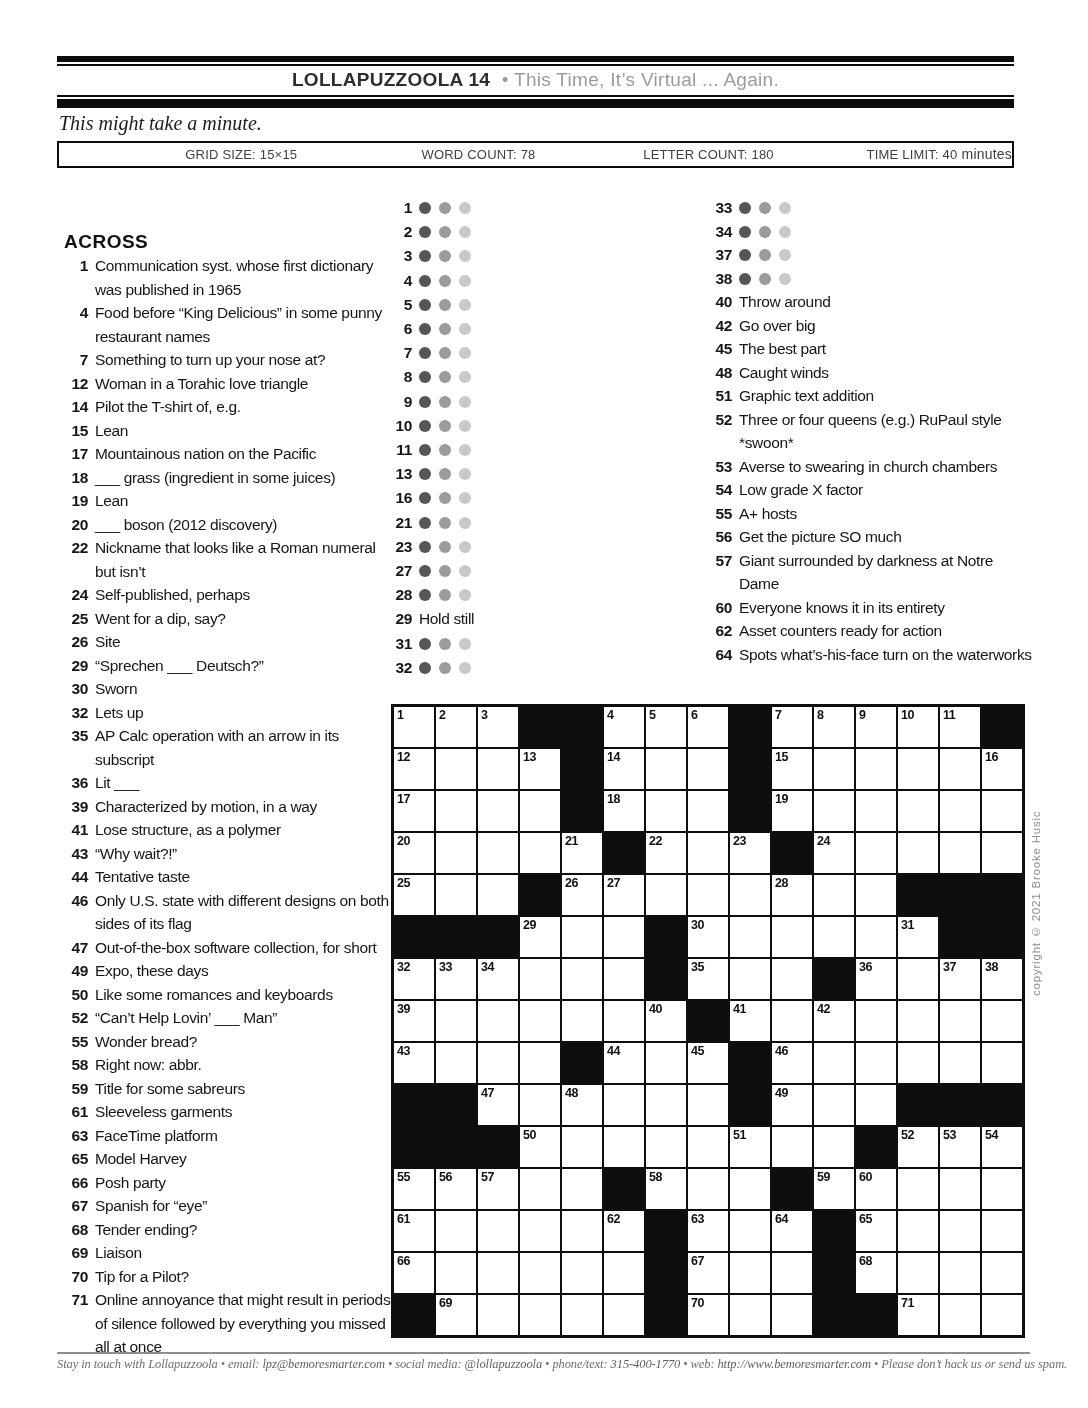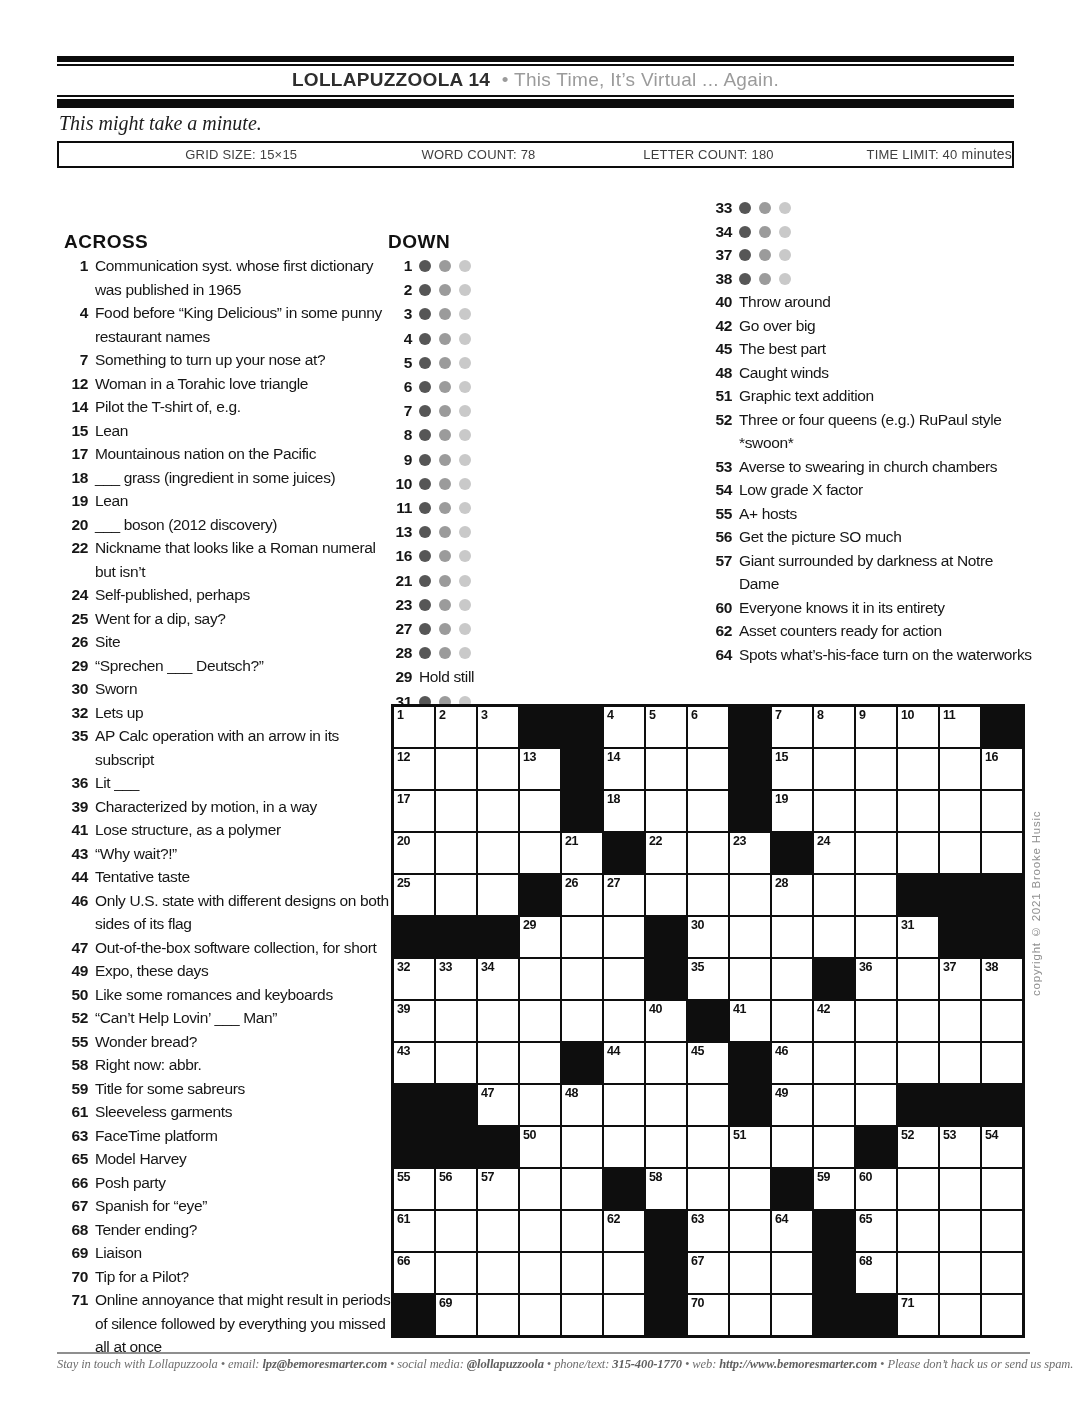"DOWN" div.list-header { html: <div>DOWN</div> -> none }
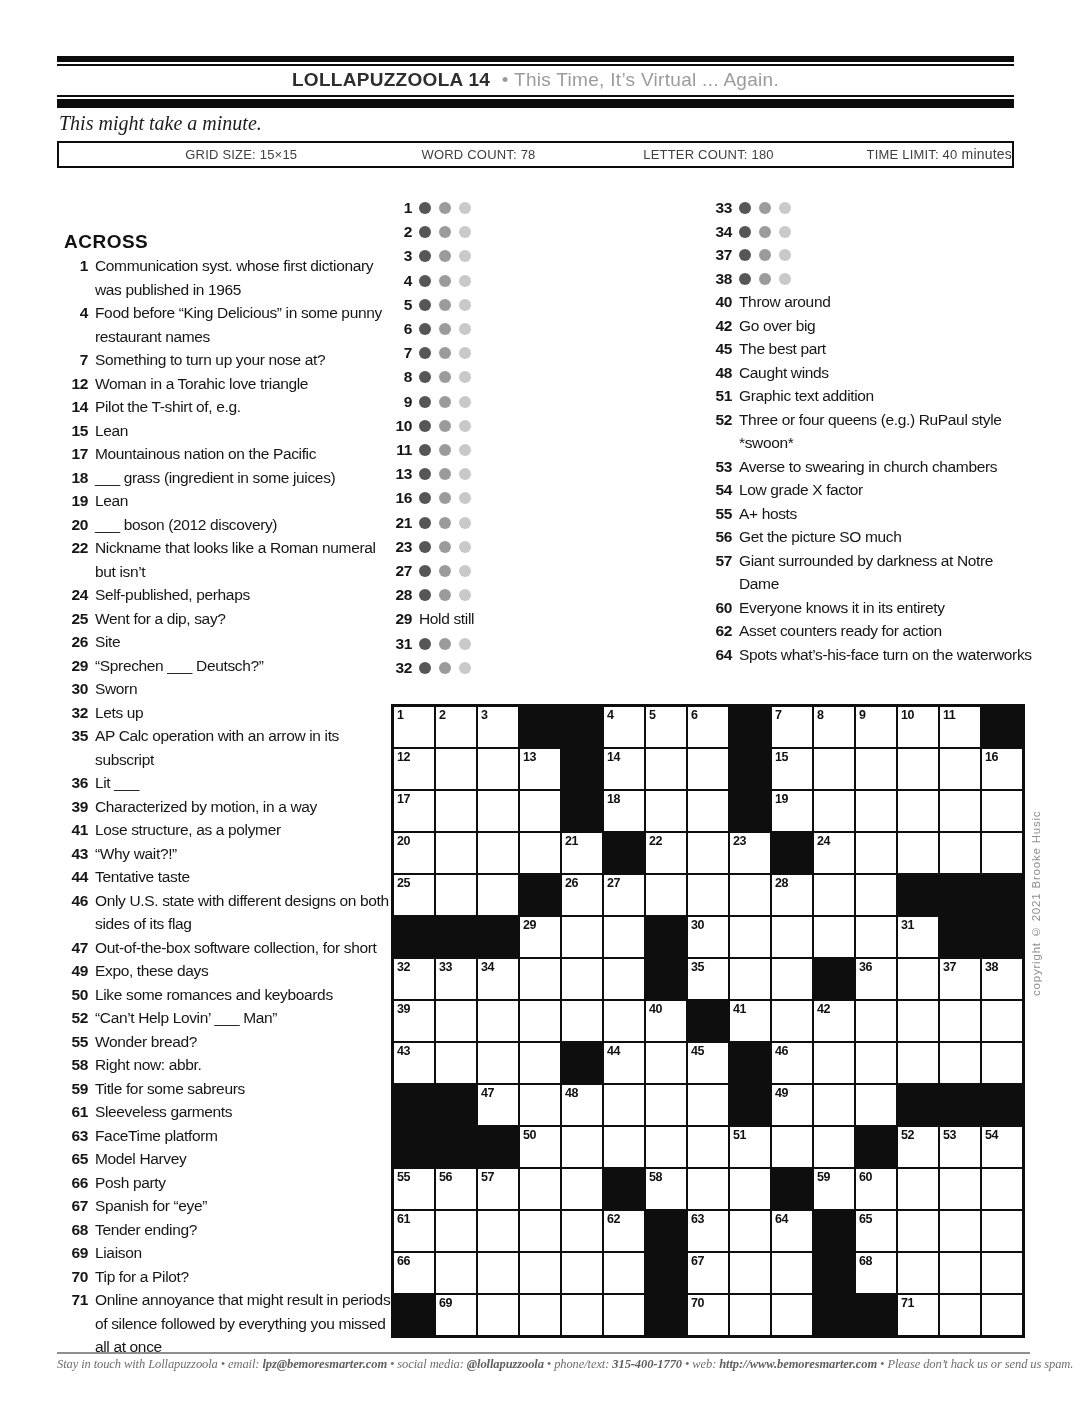"lpz@bemoresmarter.com" .footer .fb { font-weight: 700 -> 400 }
